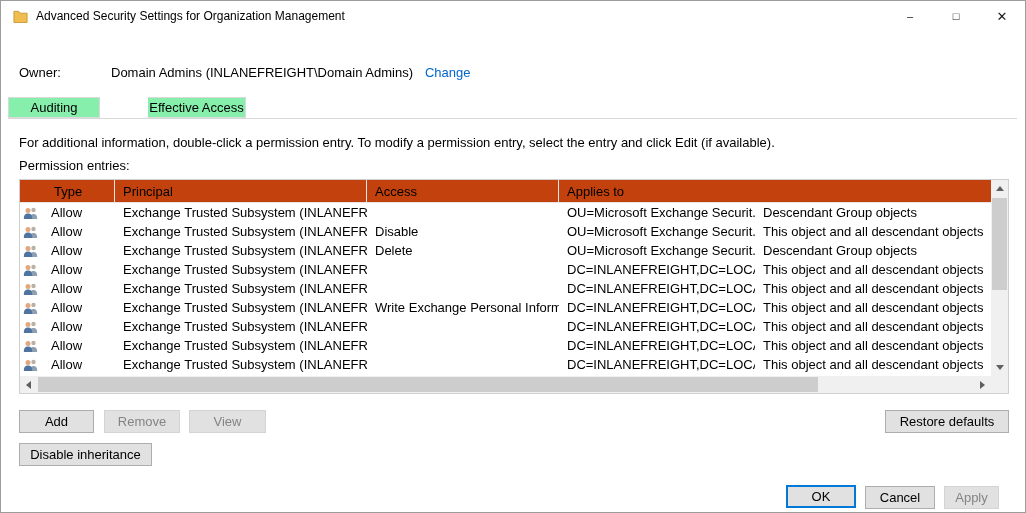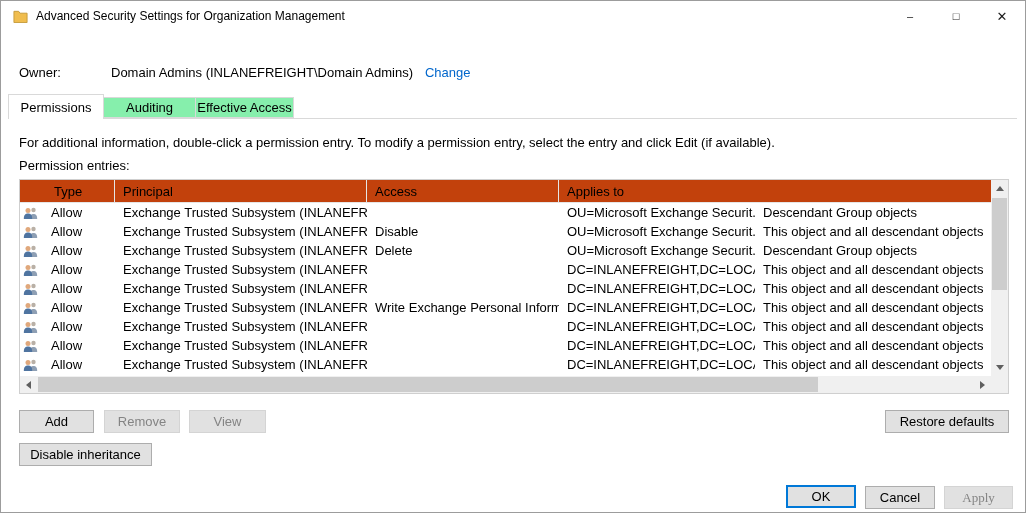"Permissions" div.tab { html: <div>Permissions</div> -> none }
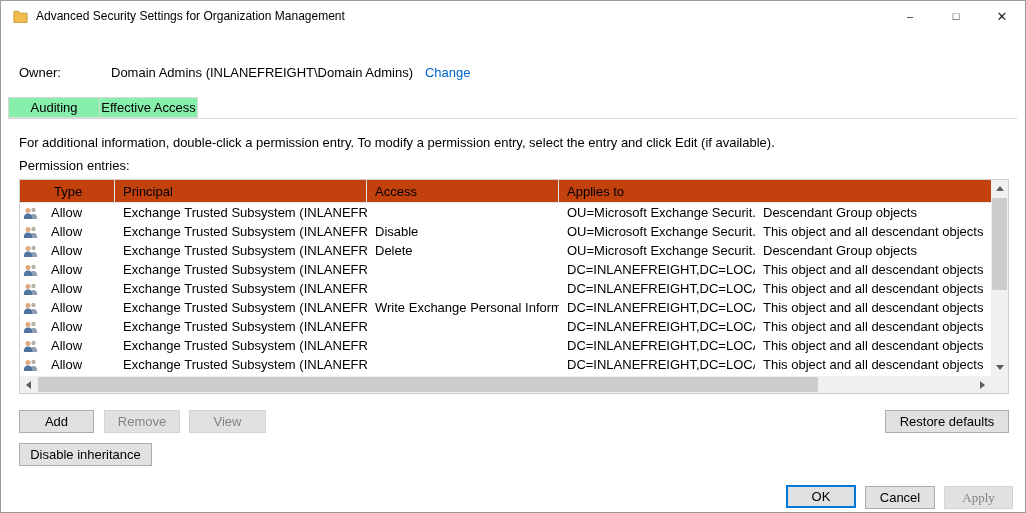"Effective Access" .tab.t2 { margin-left: none -> 48px }
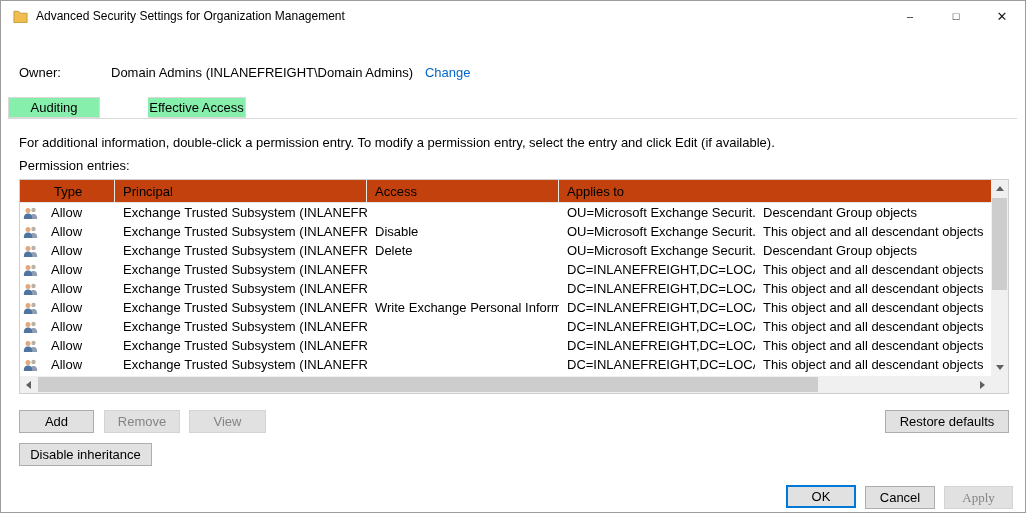"Apply" #btn-apply { font-family: Liberation Serif, serif -> none; width: 69px -> 55px }
